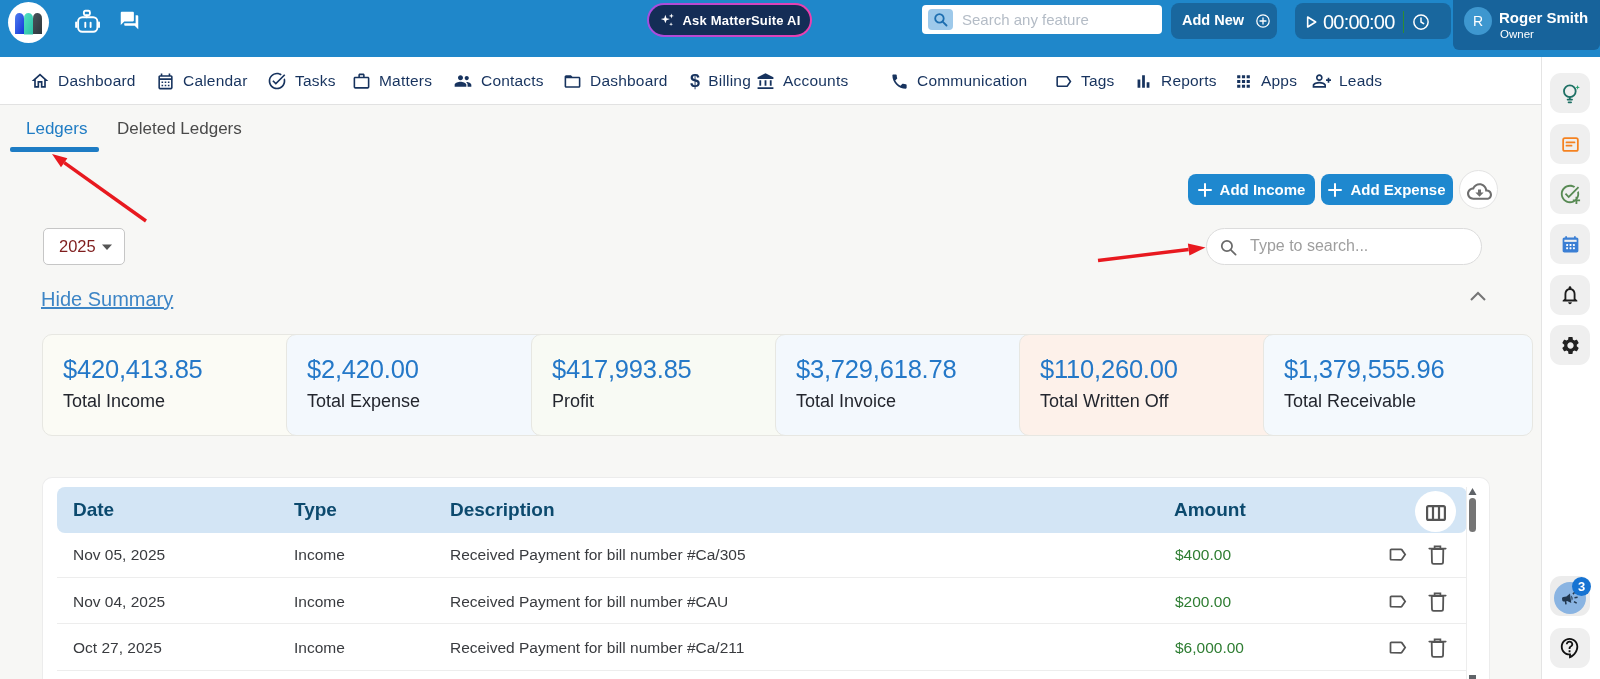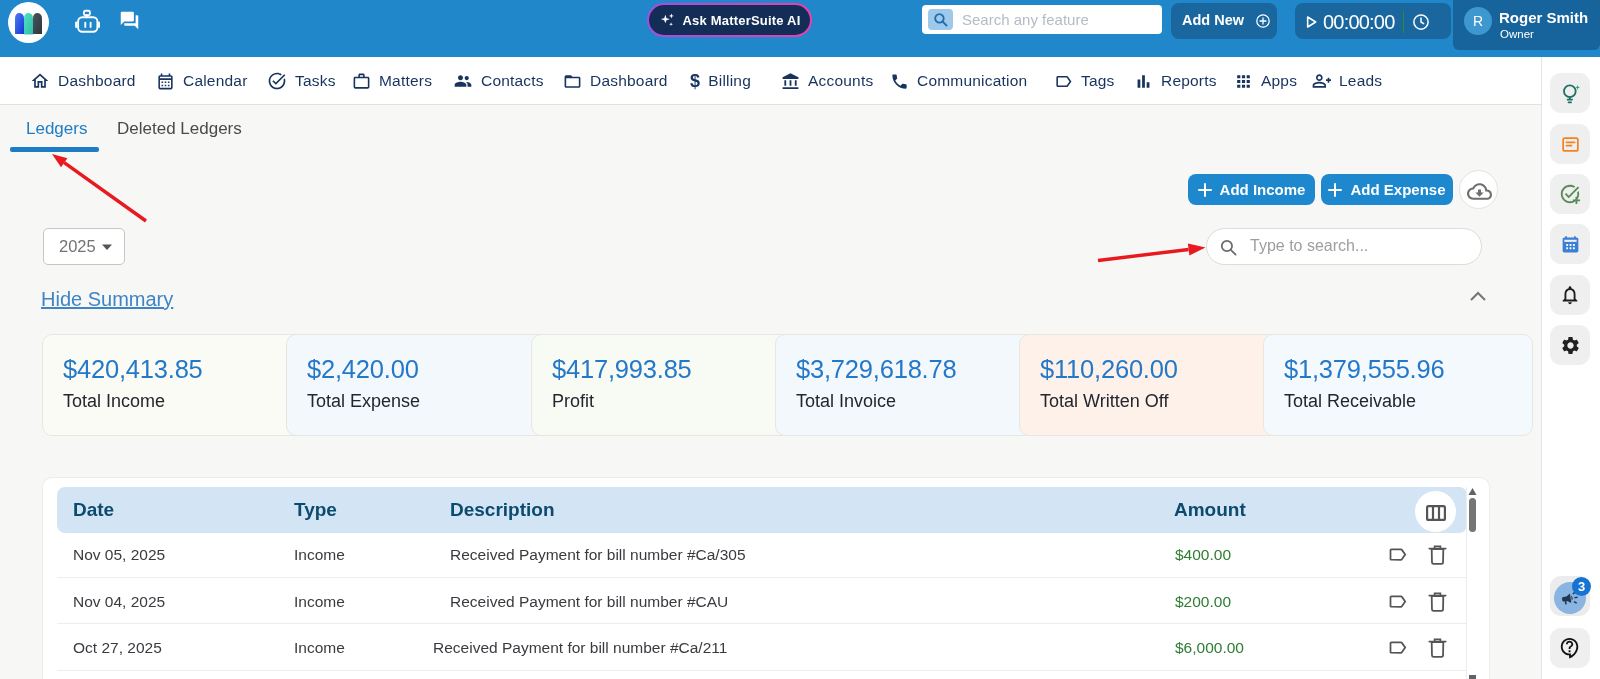"Accounts" div.nav { left: 781px -> 756px }
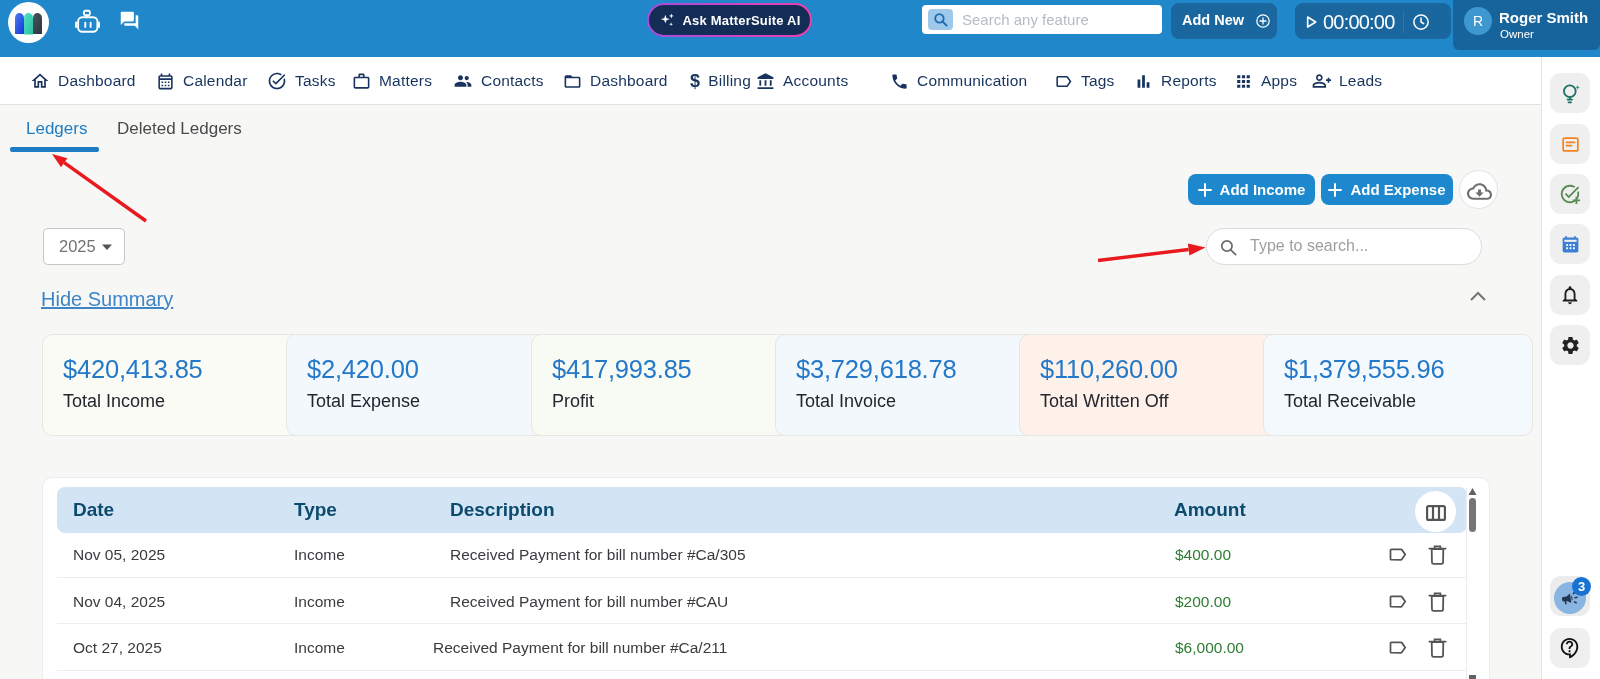"2025" span { color: #737373 -> #7f1d1d }
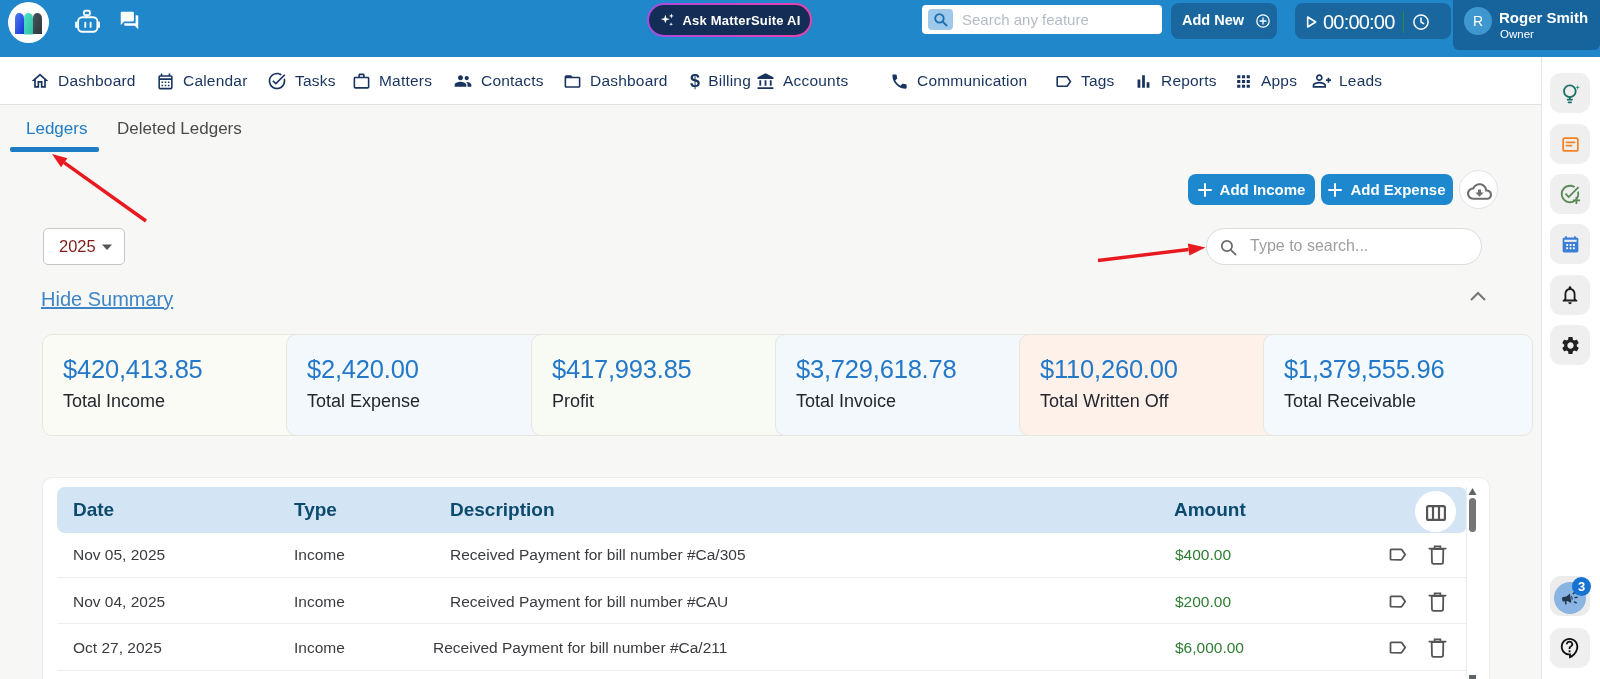"Received Payment for bill number #Ca/211" div.td { left: 376px -> 393px }
